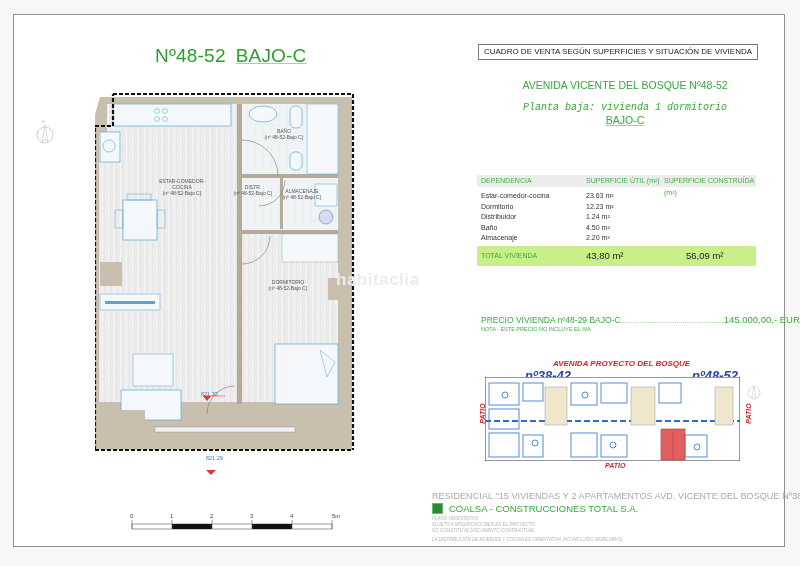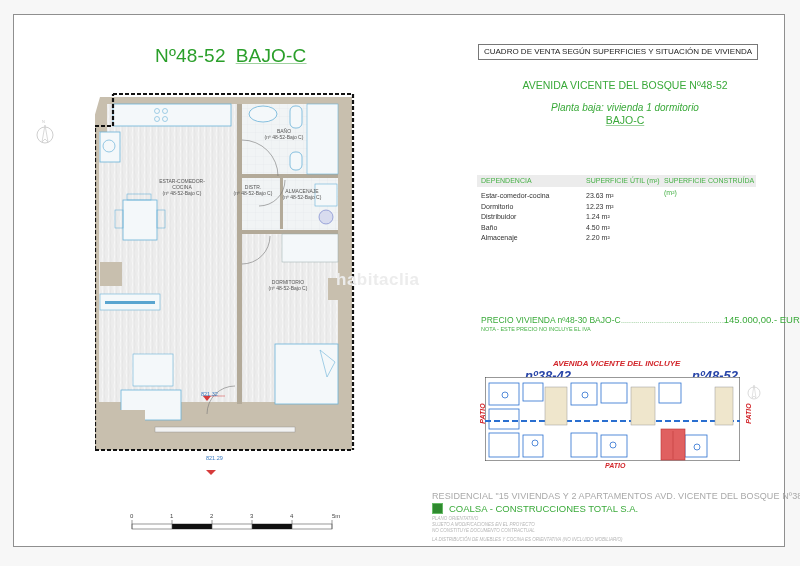"Planta baja: vivienda 1 dormitorio" .addr2 { font-family: none -> Liberation Mono, monospace }
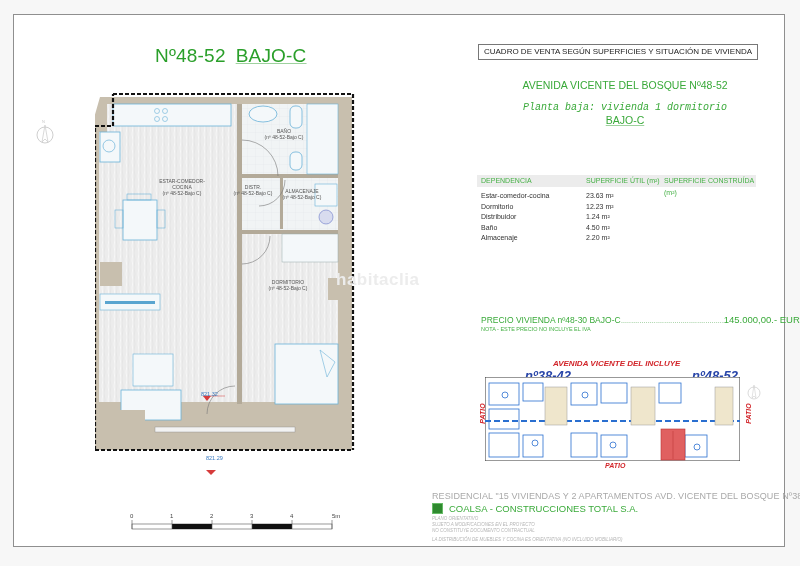"43,80 m²" div.ttotal { html: none -> <div> <div>TOTAL VIVIENDA</div> <div>43,80 m²</div> <div>56,09 m²</div> </div> }
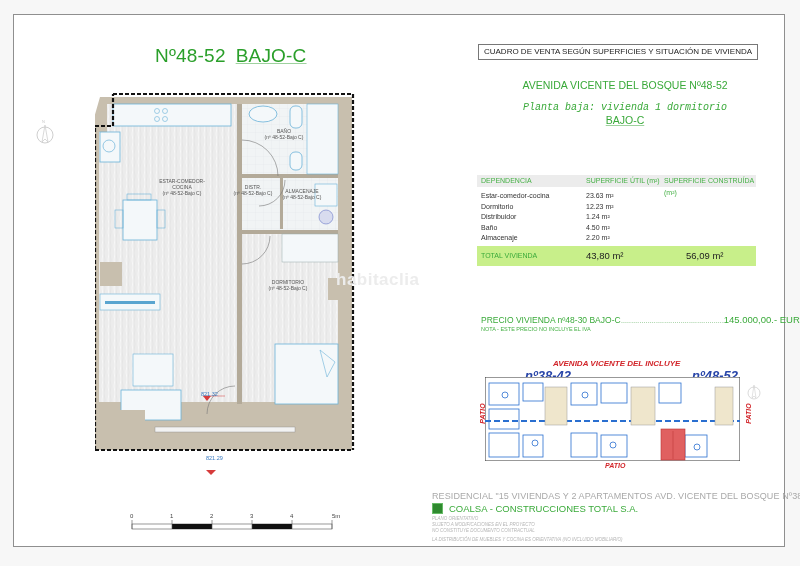"PRECIO VIVIENDA nº48-30 BAJO-C" span { text: nº48-30 -> nº48-29 }
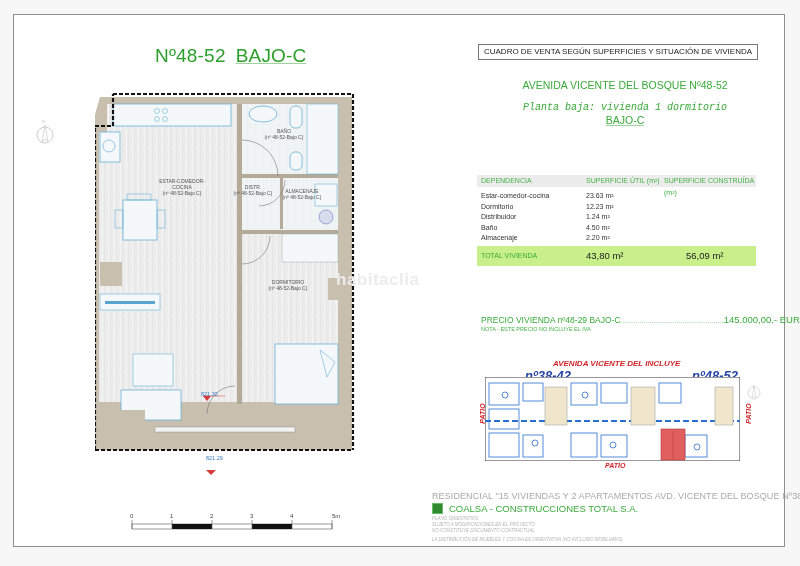"AVENIDA VICENTE DEL INCLUYE" div.abs { text: VICENTE DEL INCLUYE -> PROYECTO DEL BOSQUE }
